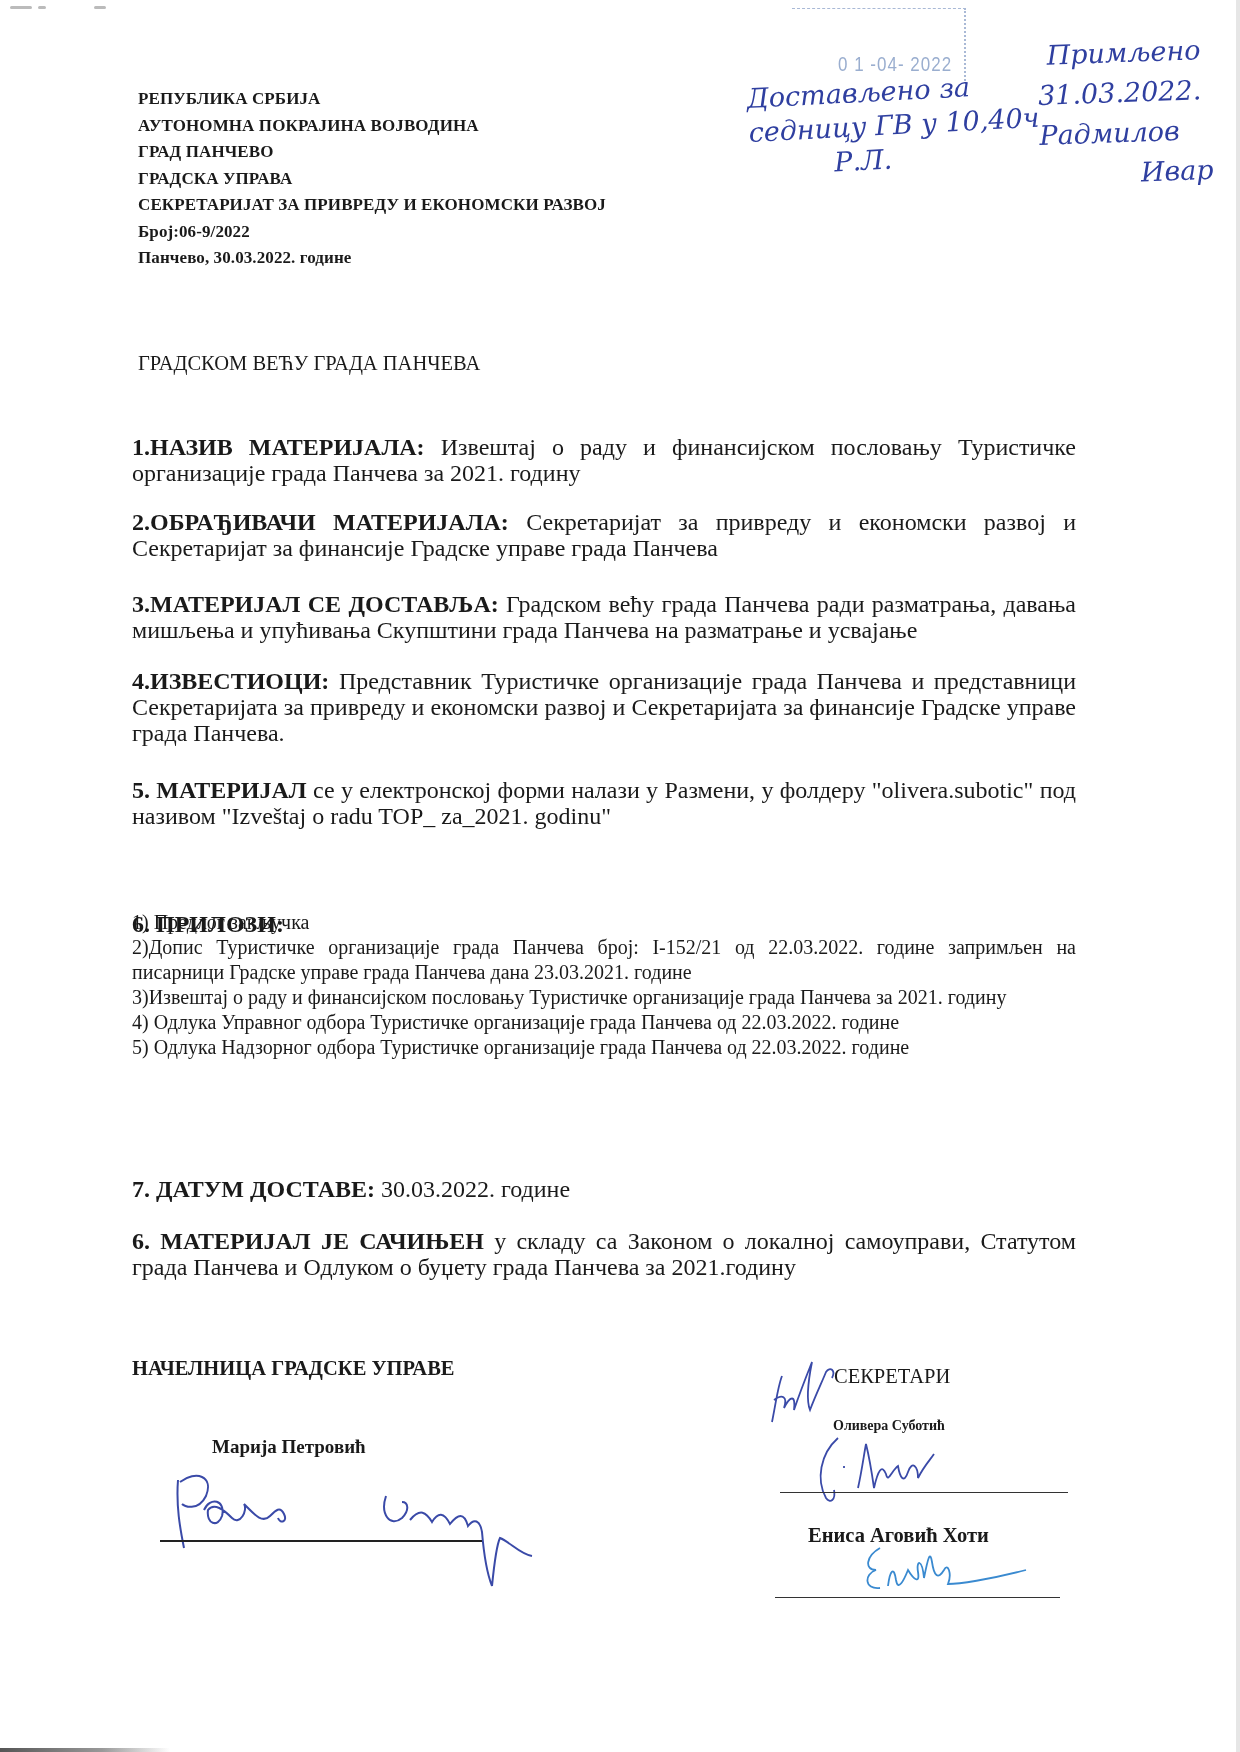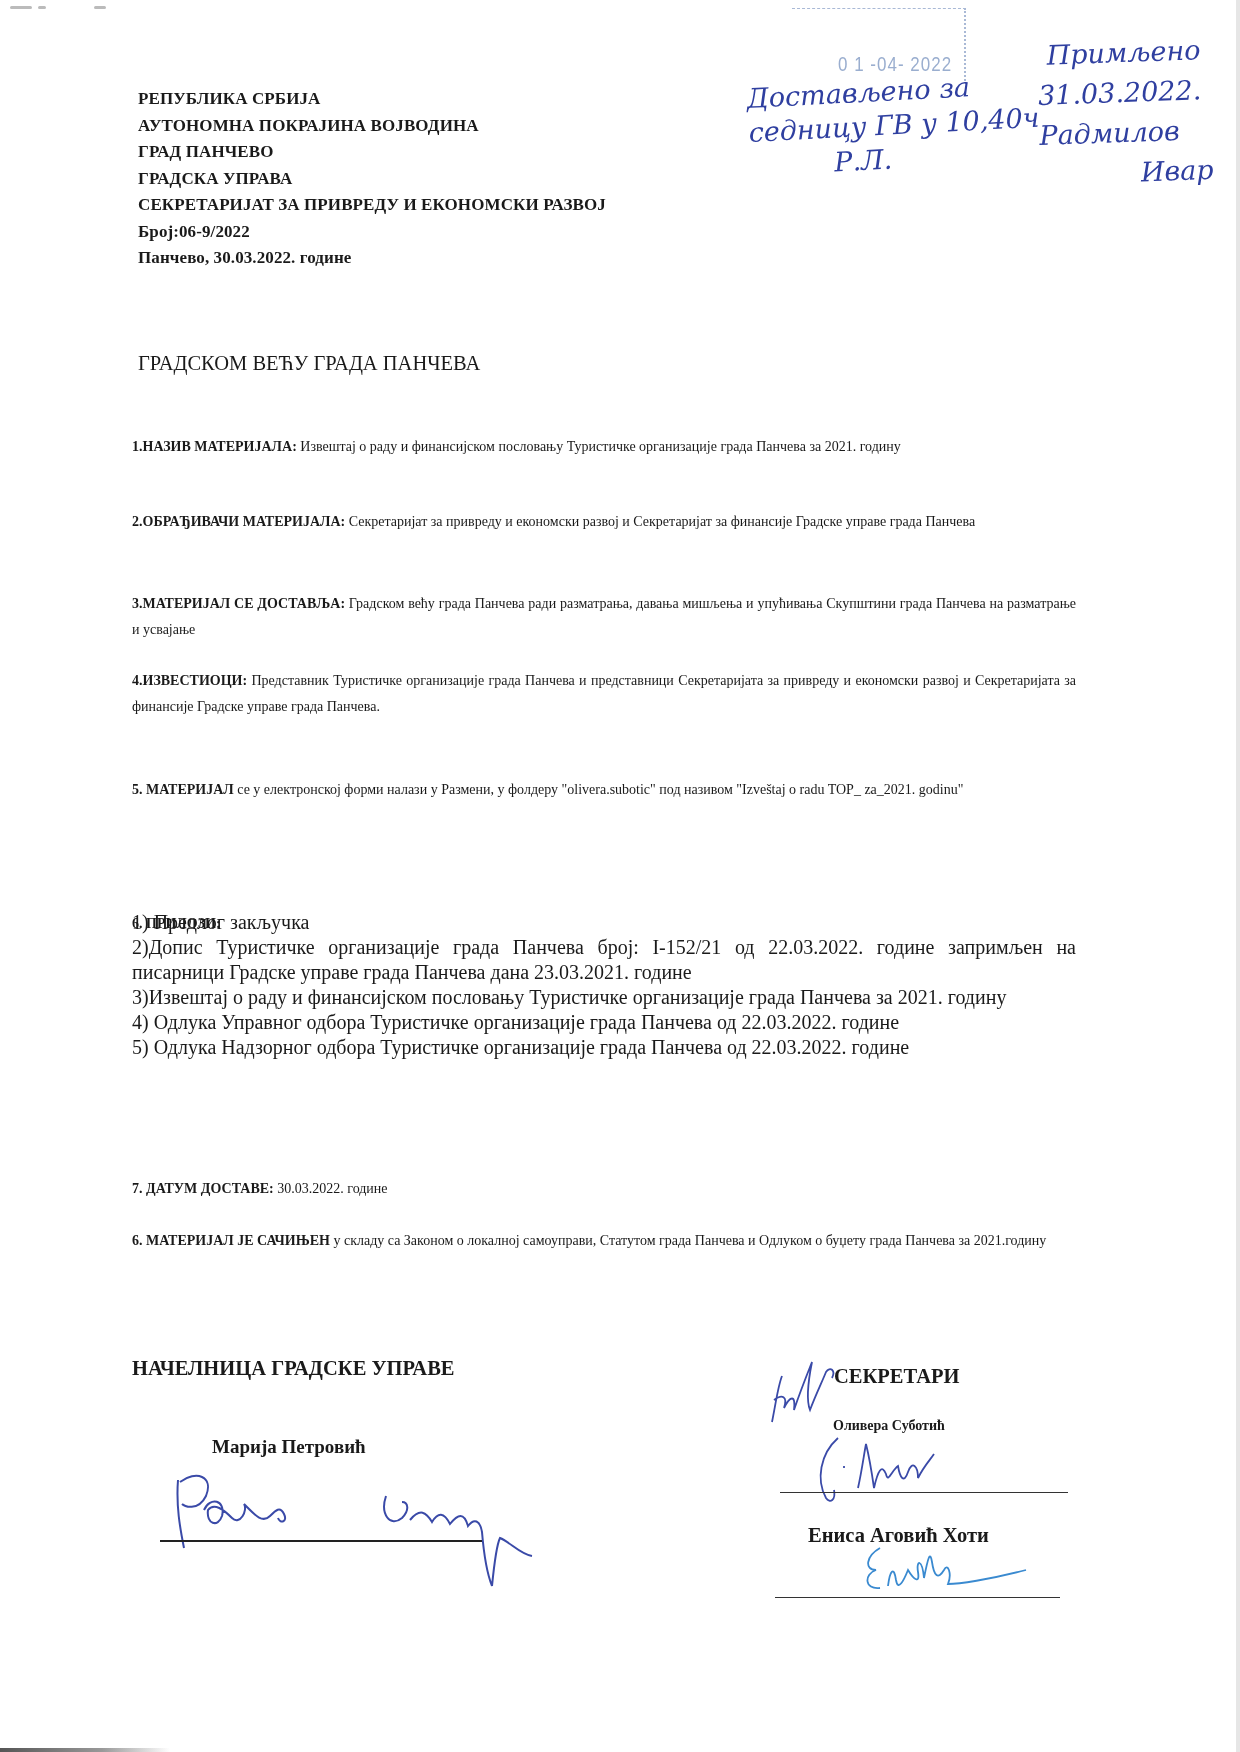"1.НАЗИВ МАТЕРИЈАЛА: Извештај о раду" .section { font-size: 14px -> 24px }
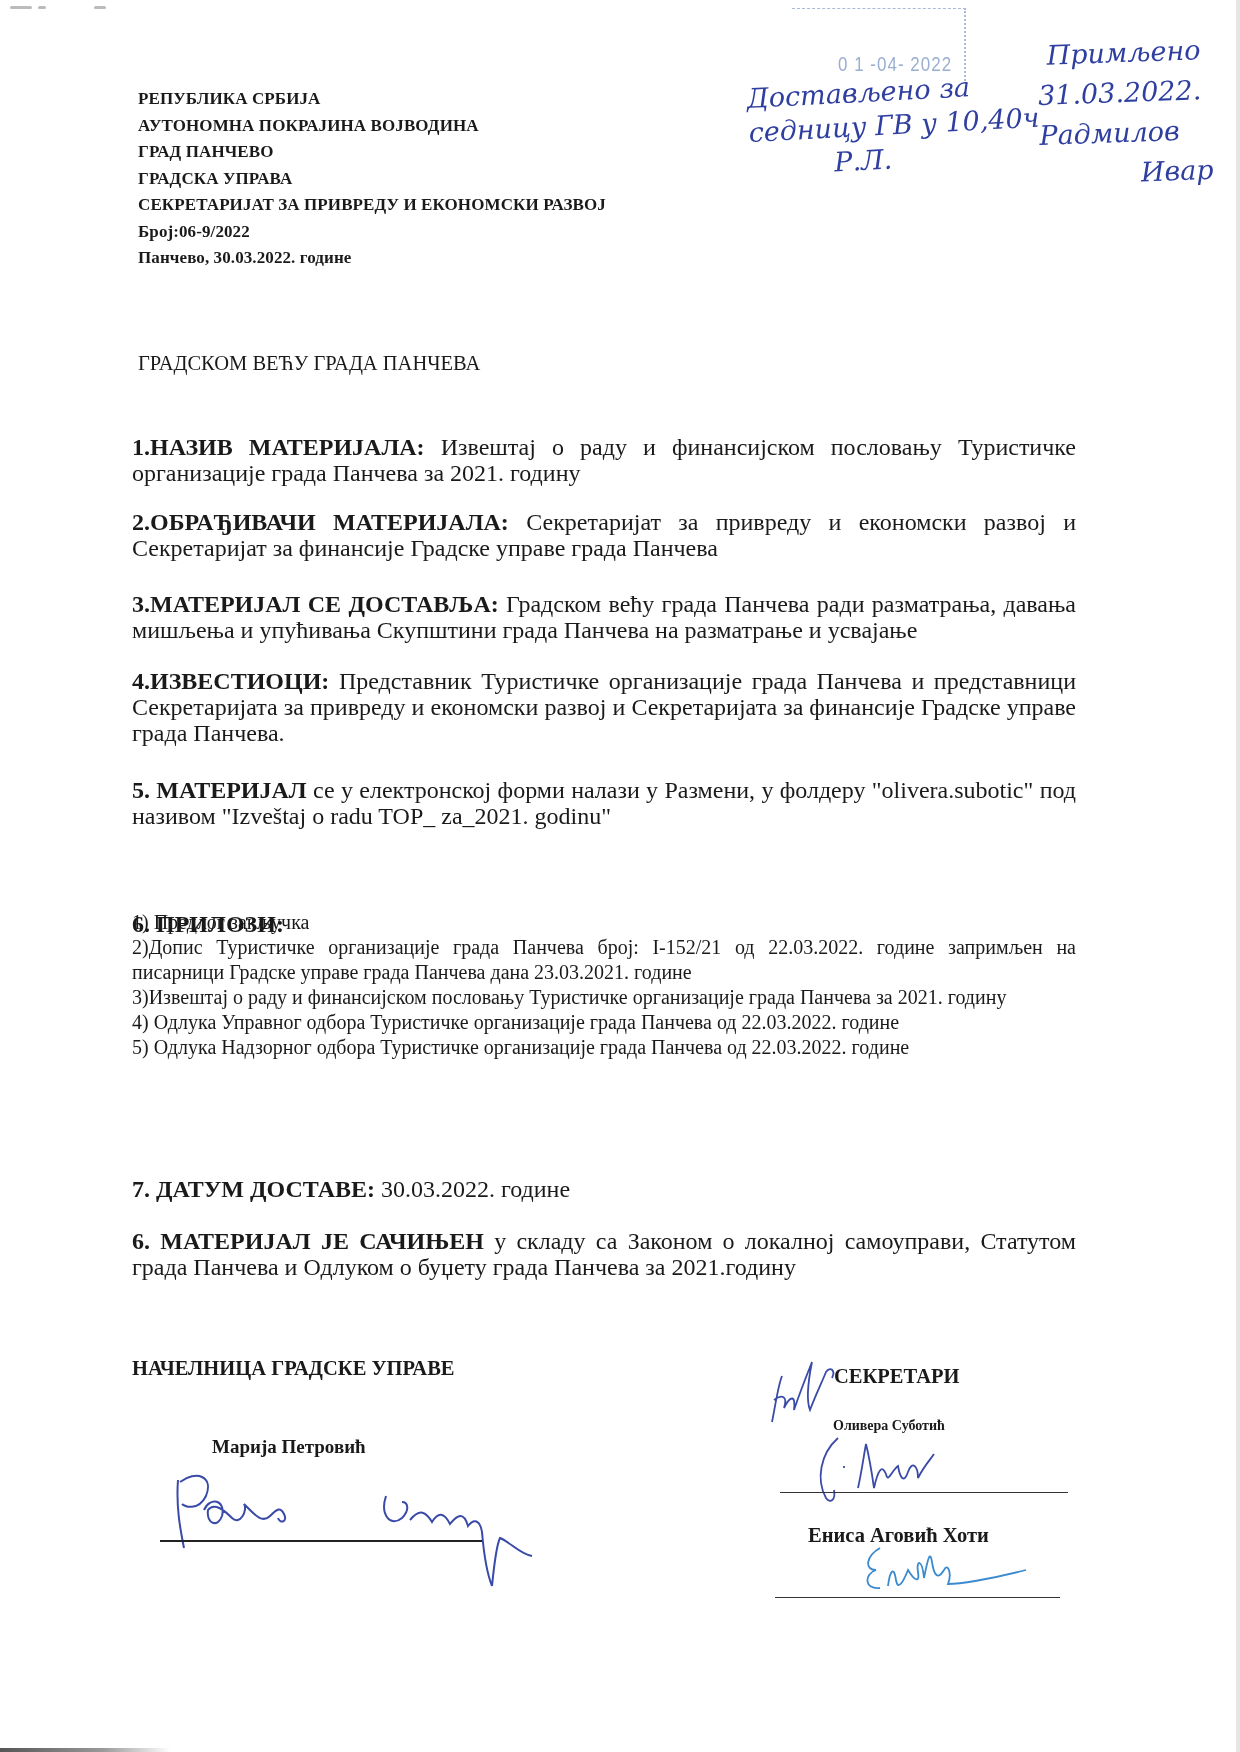"СЕКРЕТАРИ" .sec-title { font-weight: bold -> normal }
